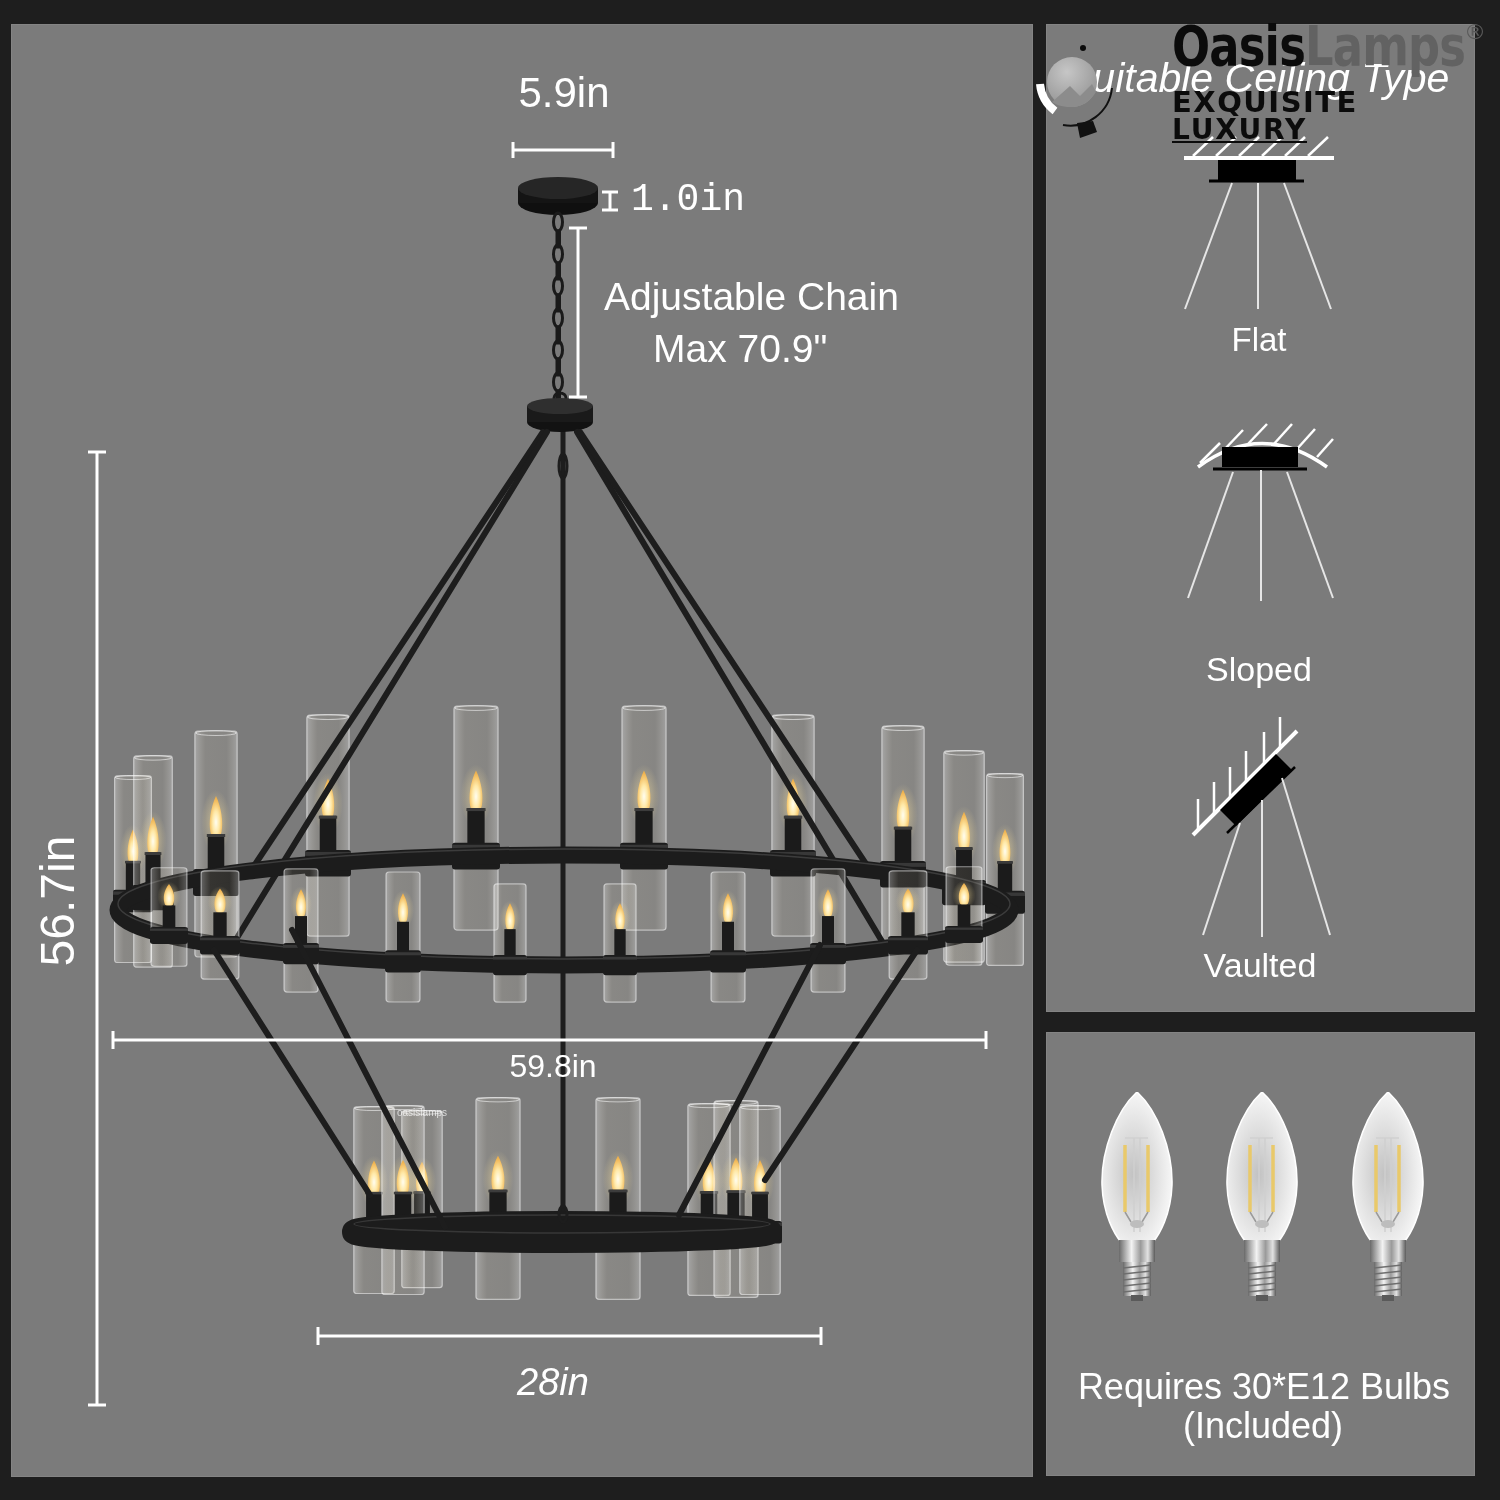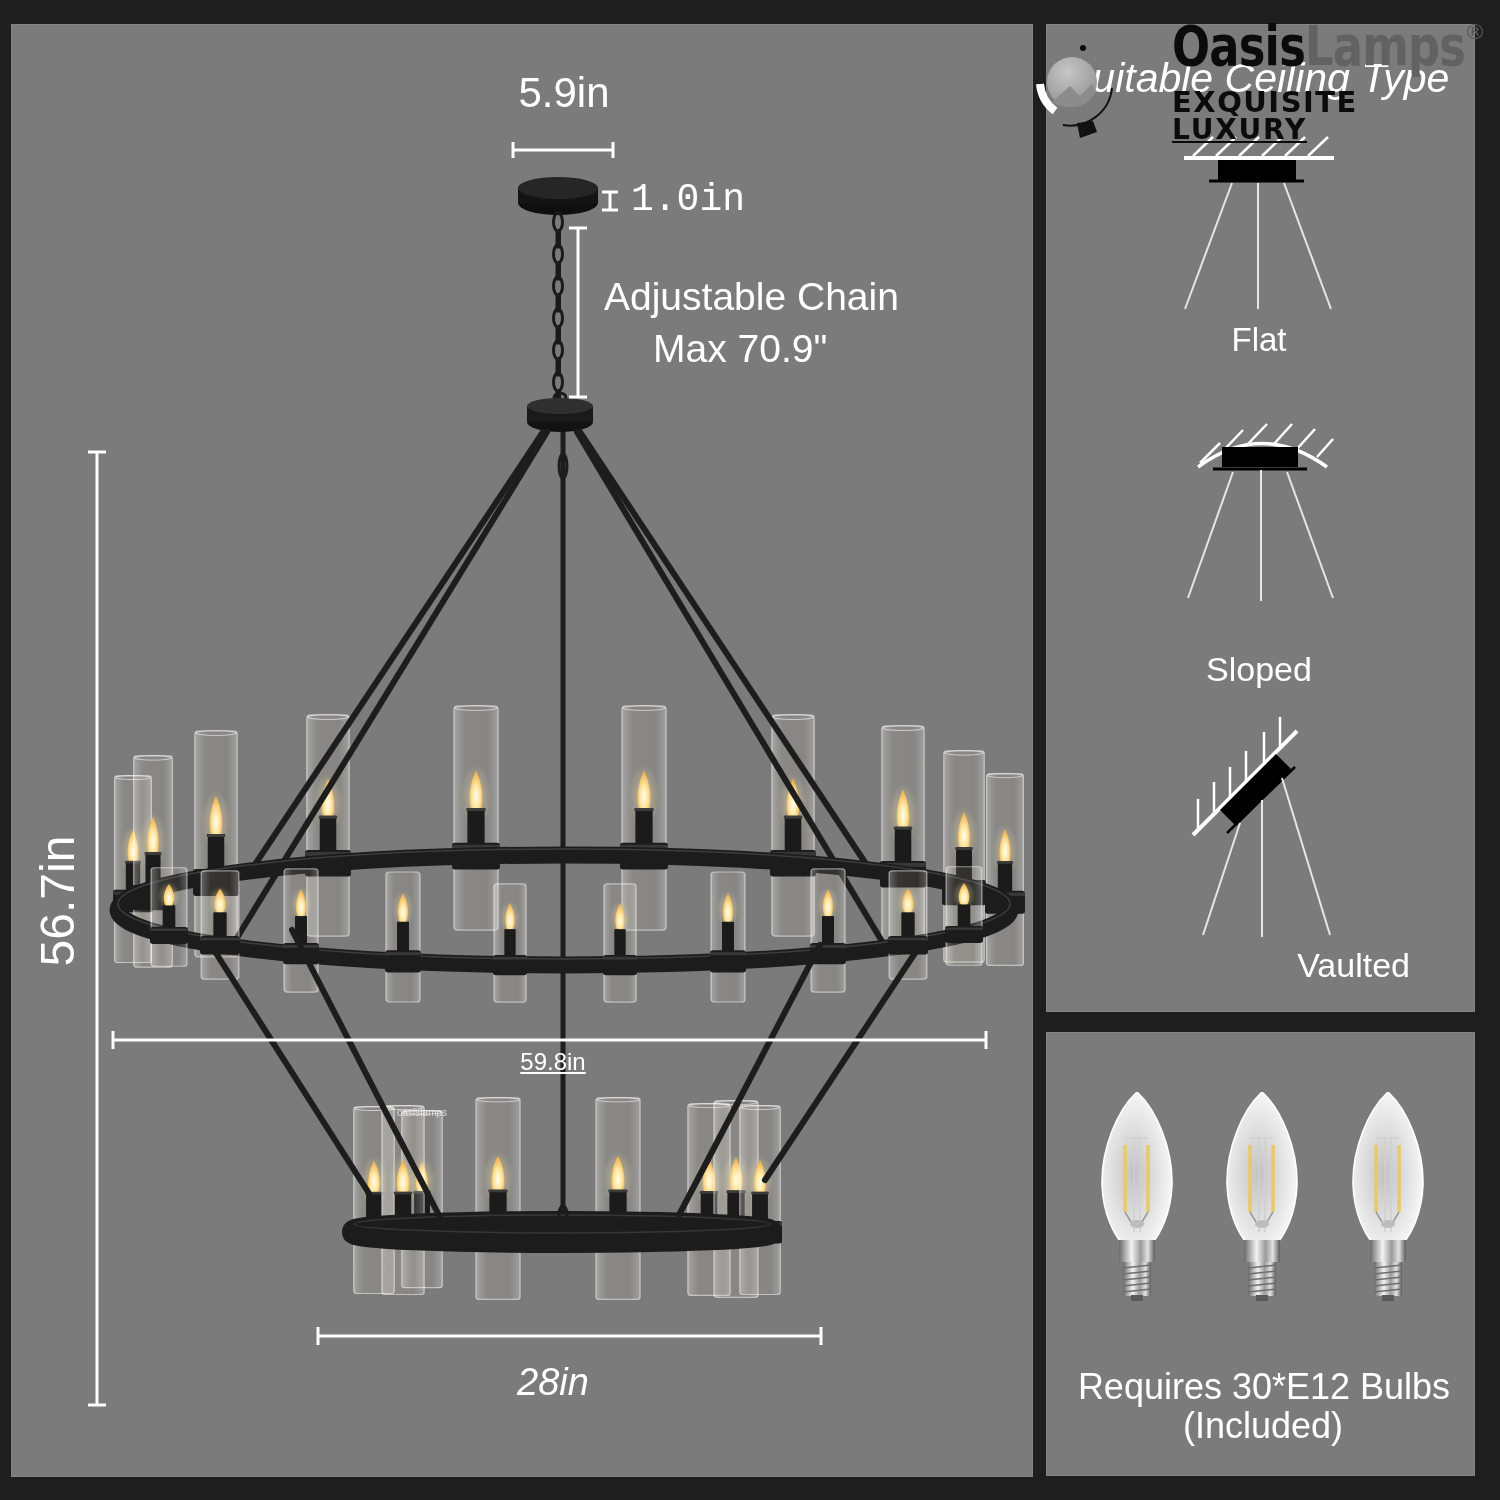"Vaulted" .l-vaulted { text-align: right -> none }
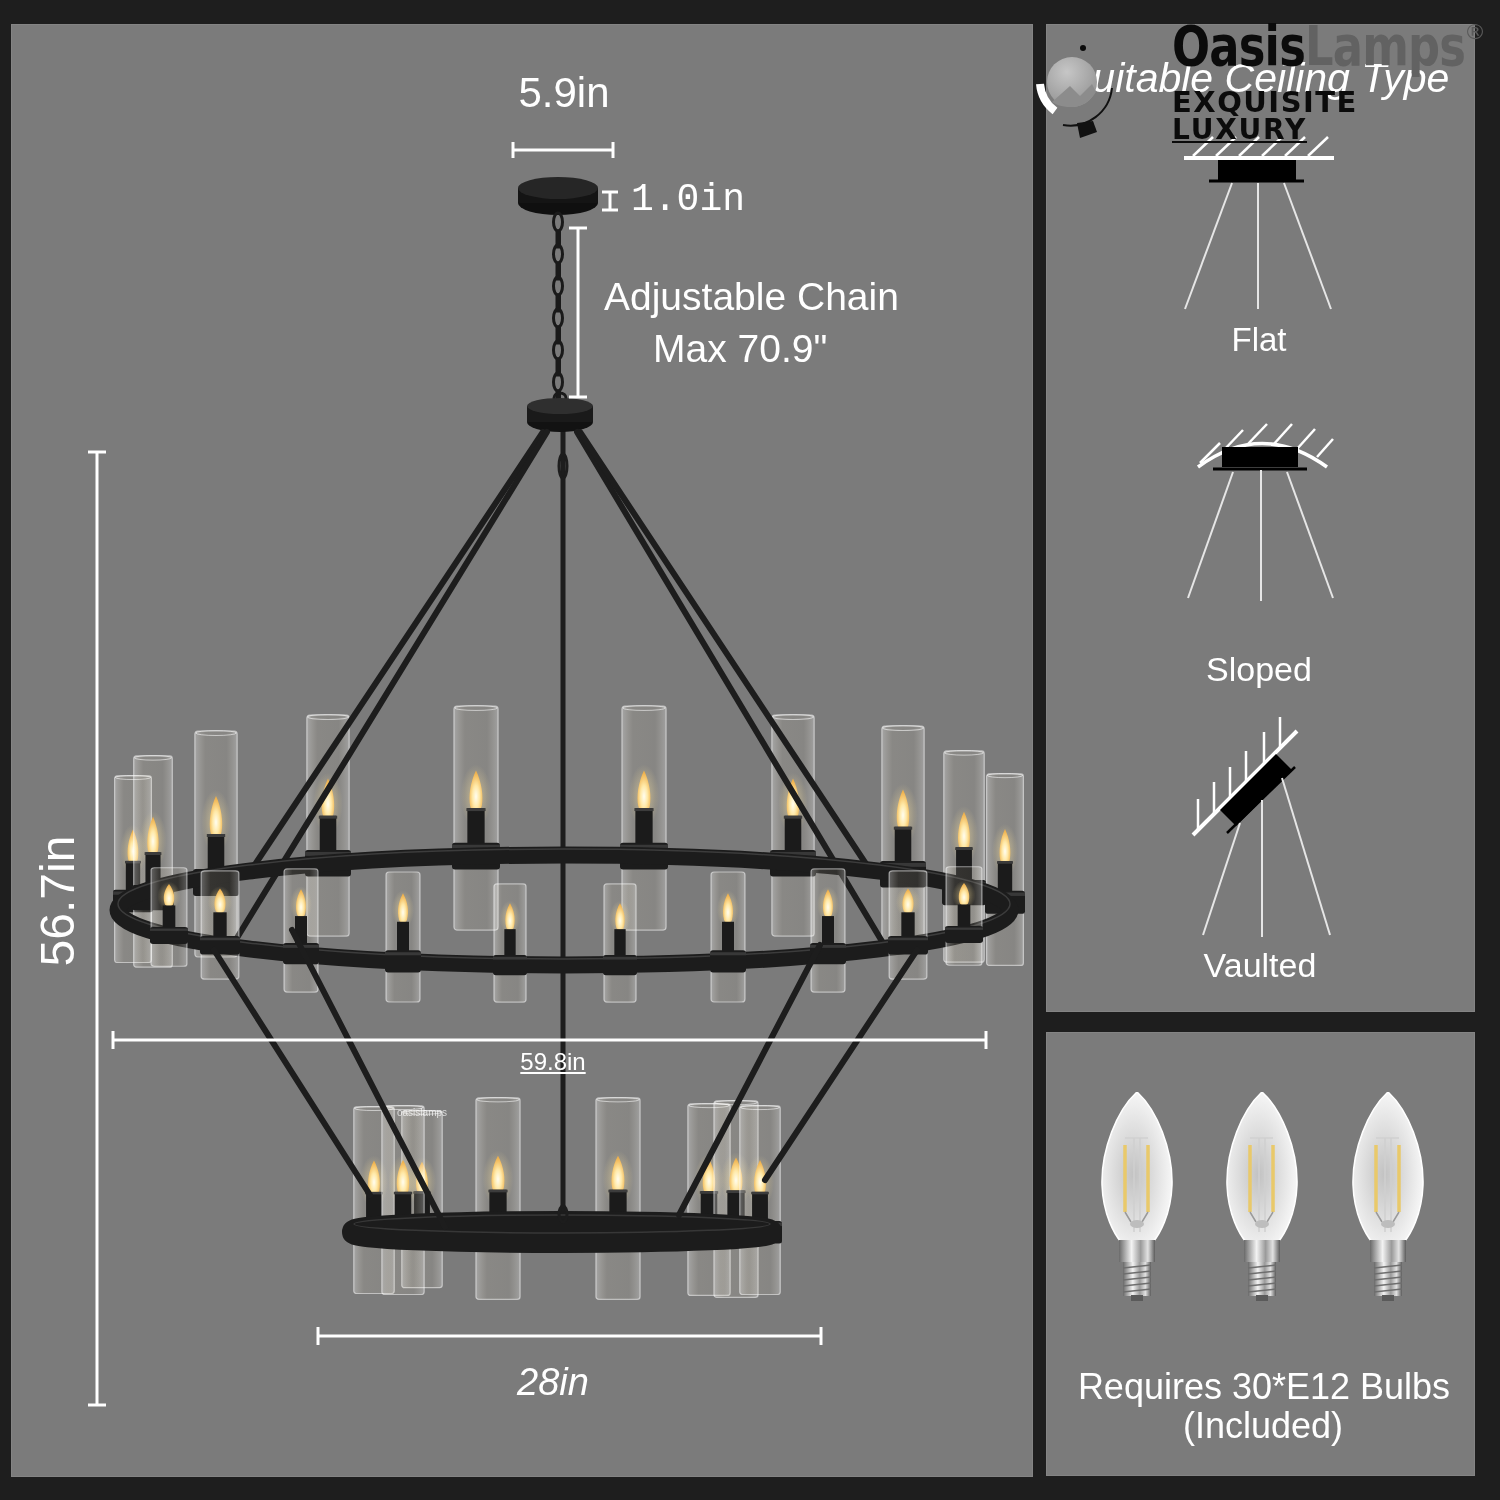"59.8in" .l-upper-w { font-size: 24px -> 32px; text-decoration: underline -> none }
